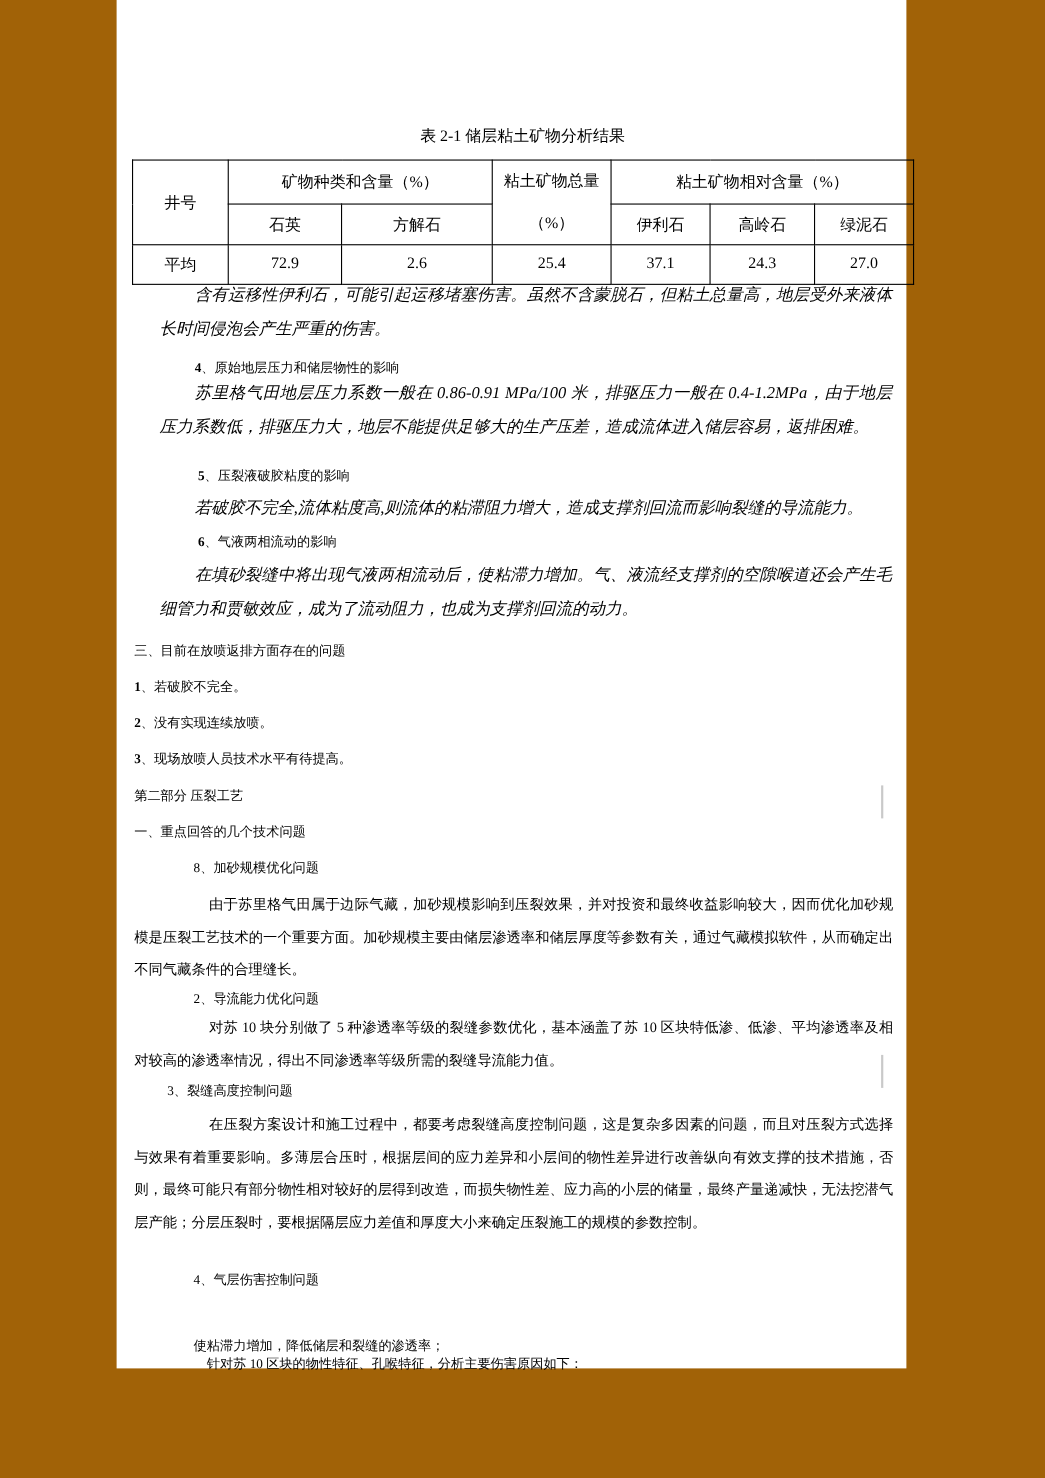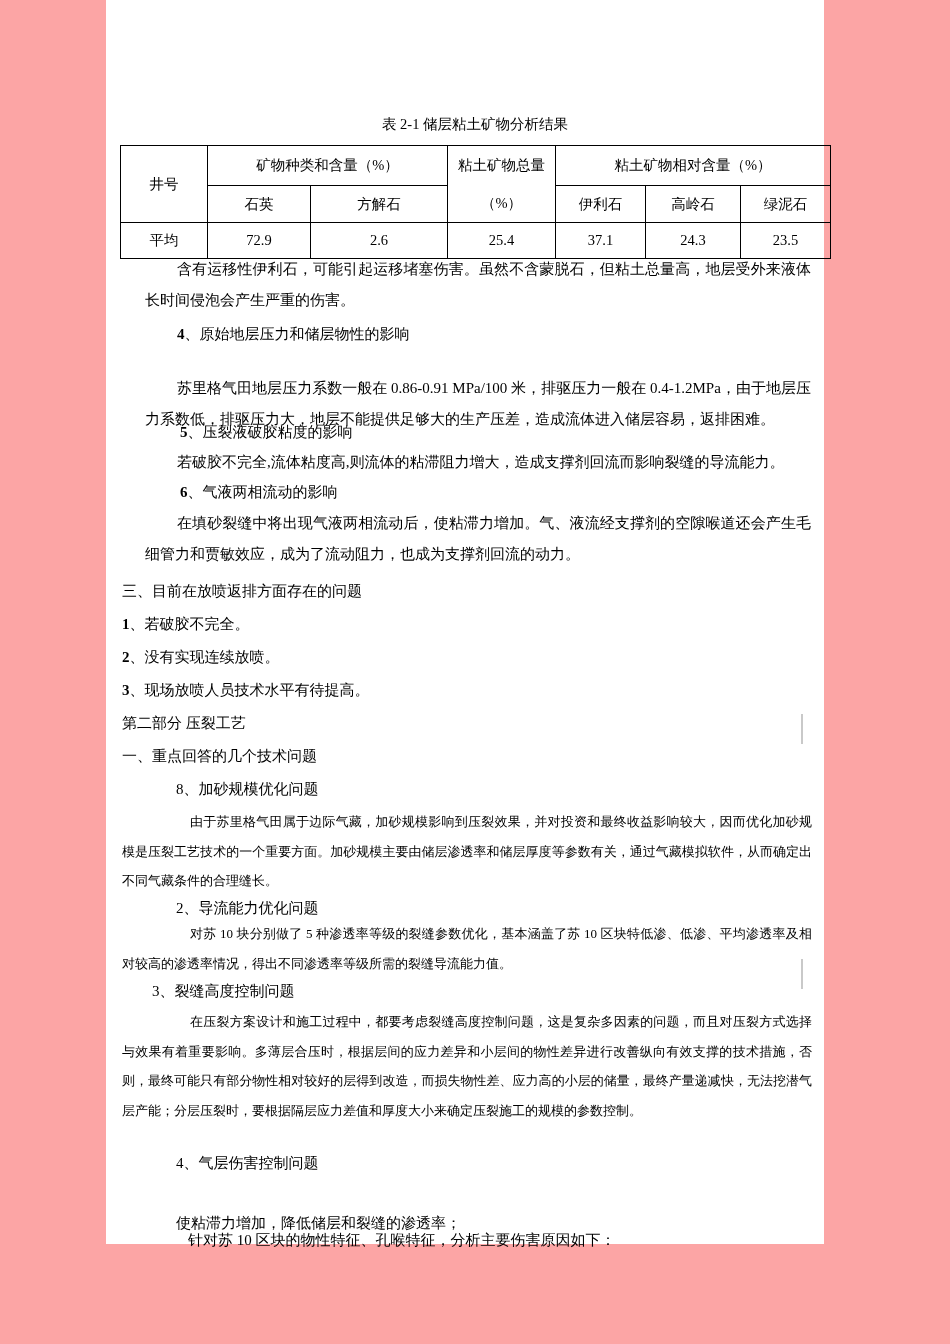"表 2-1 储层粘土矿物分析结果" #canvas { background: #fca5a5 -> #a16207 }
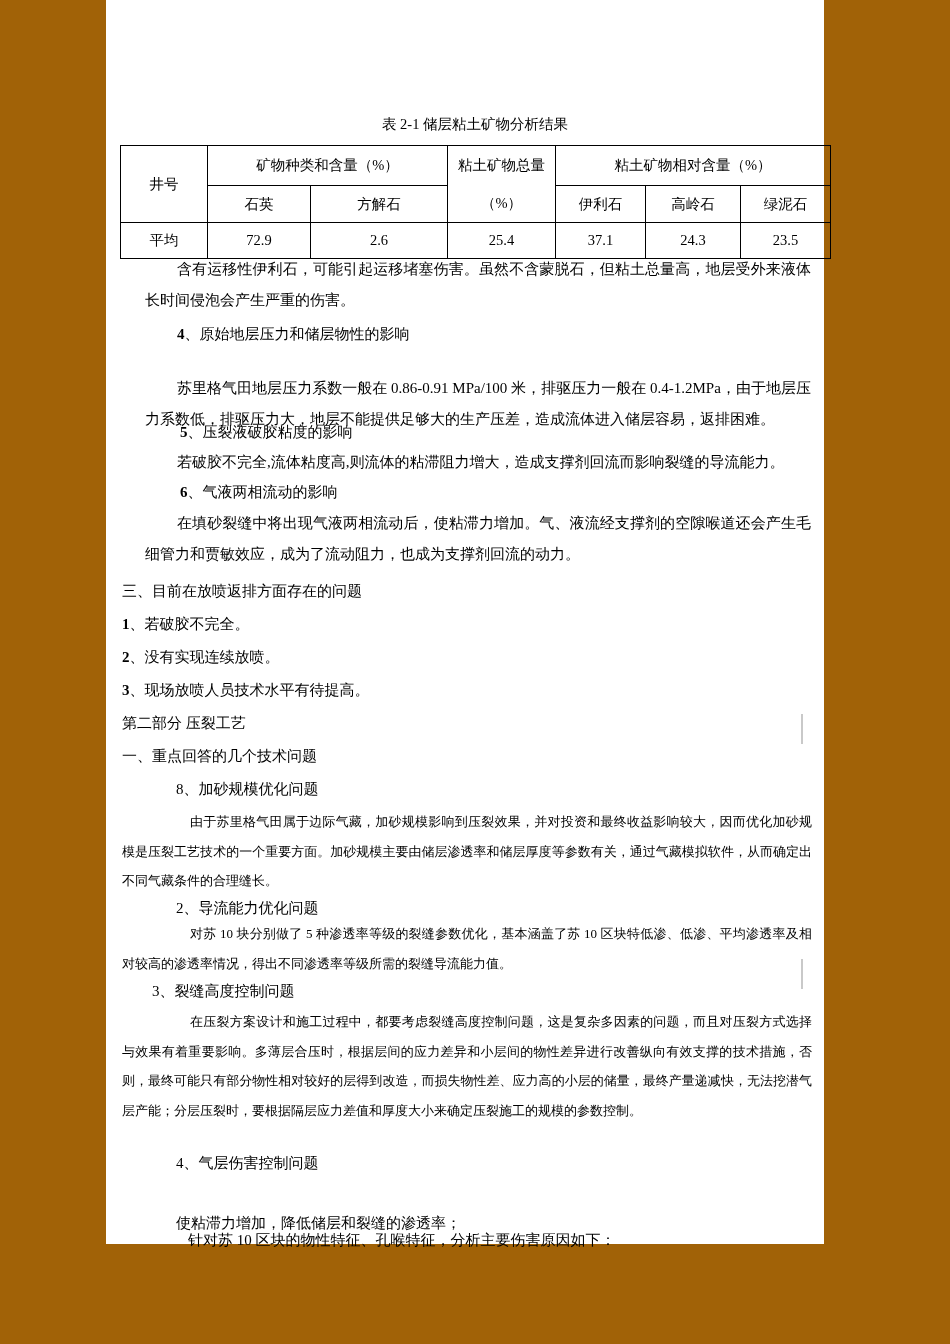"23.5" td { text: 23.5 -> 27.0 }
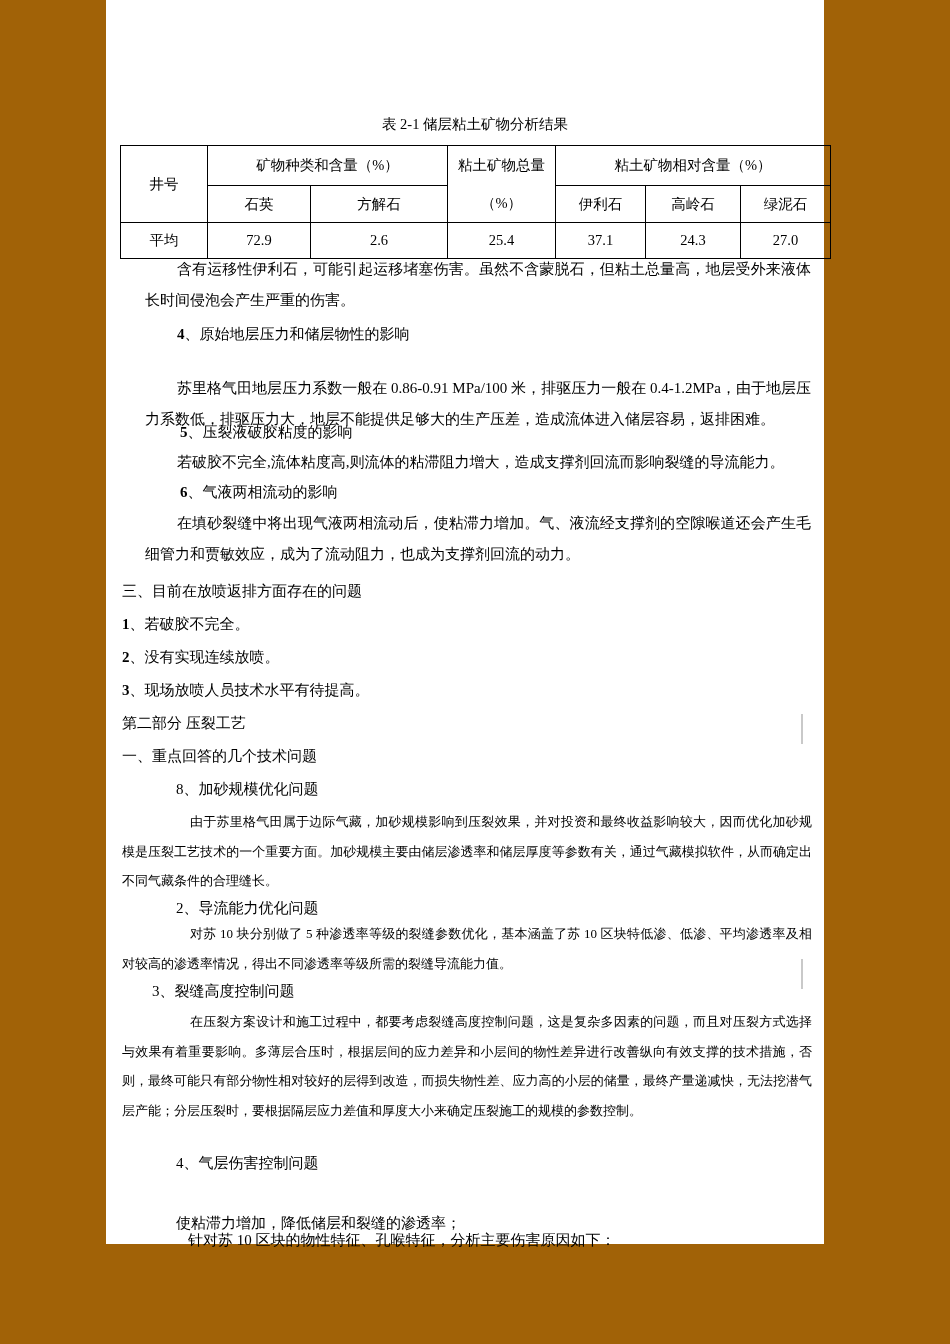"含有运移性伊利石，可能引起运移堵塞伤害。虽然不含蒙脱石，但粘土总量高，地层受外来" .para { font-style: none -> italic }
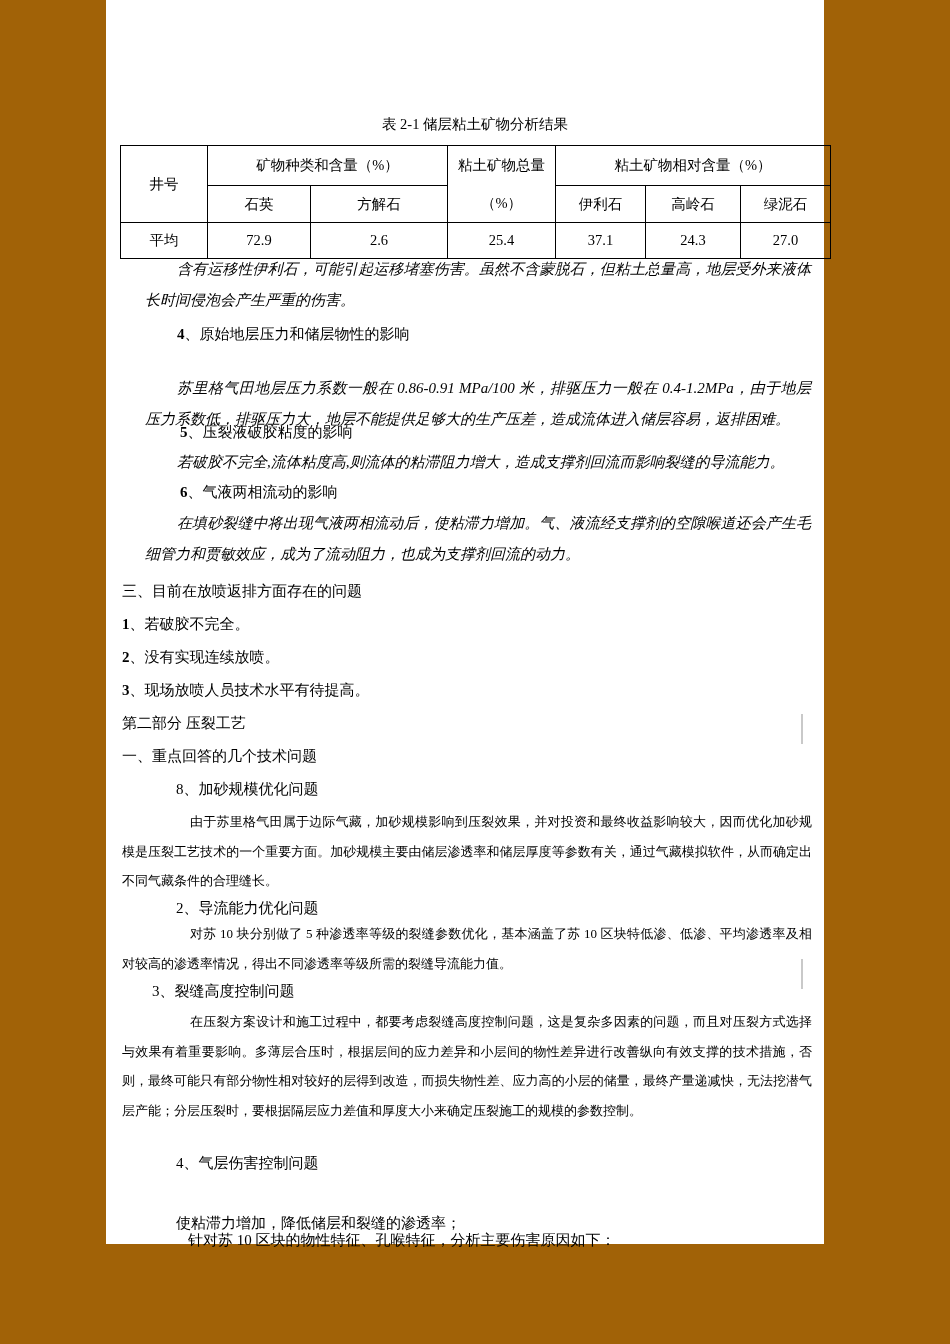"4、原始地层压力和储层物性的影响" .hline { font-size: 15px -> 12px }
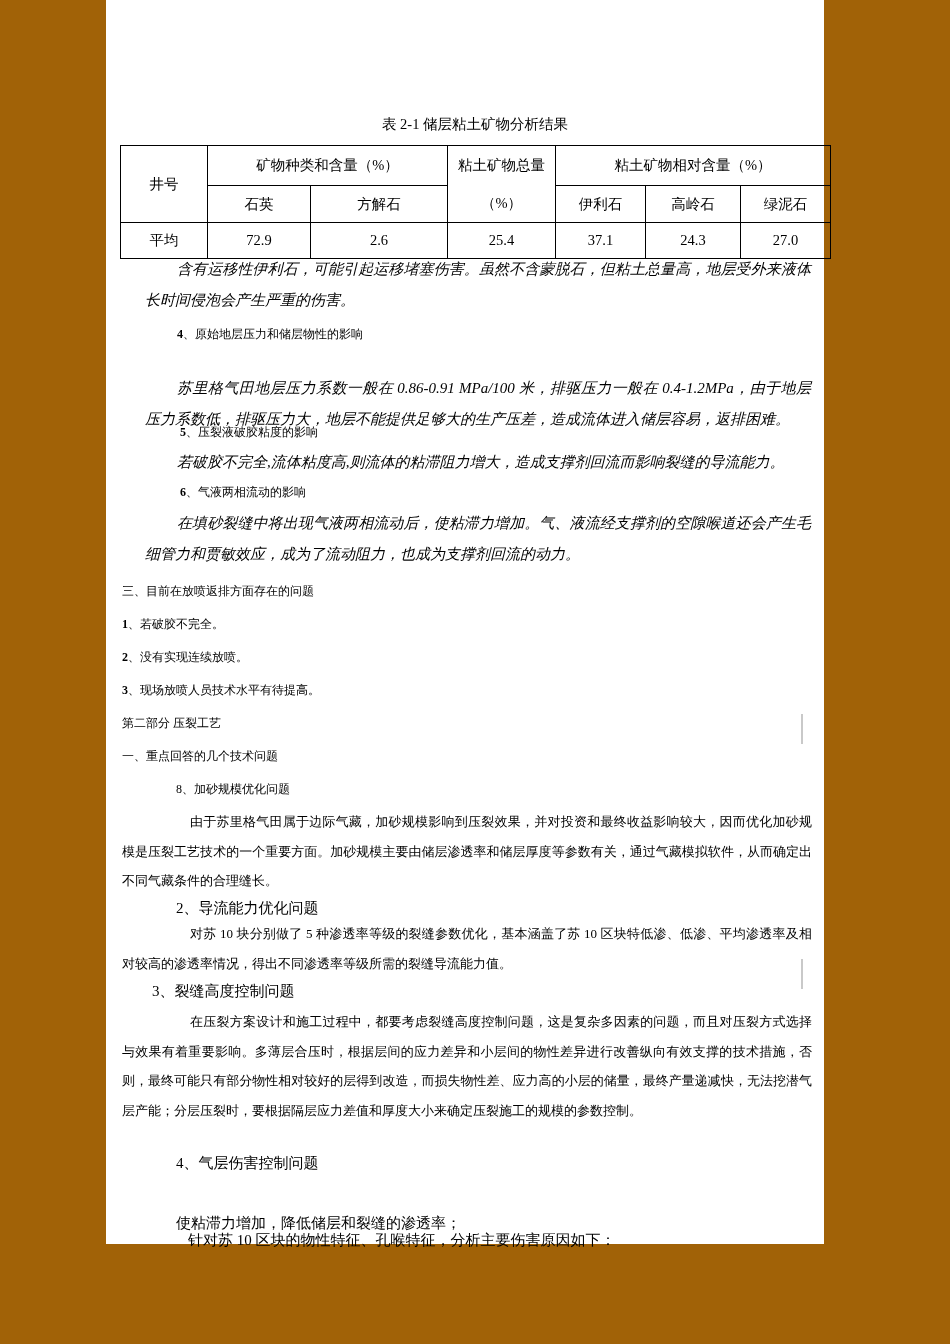"苏里格气田地层压力系数一般在 0.86-0.91 MPa/100" div.abs { top: 373px -> 343px }
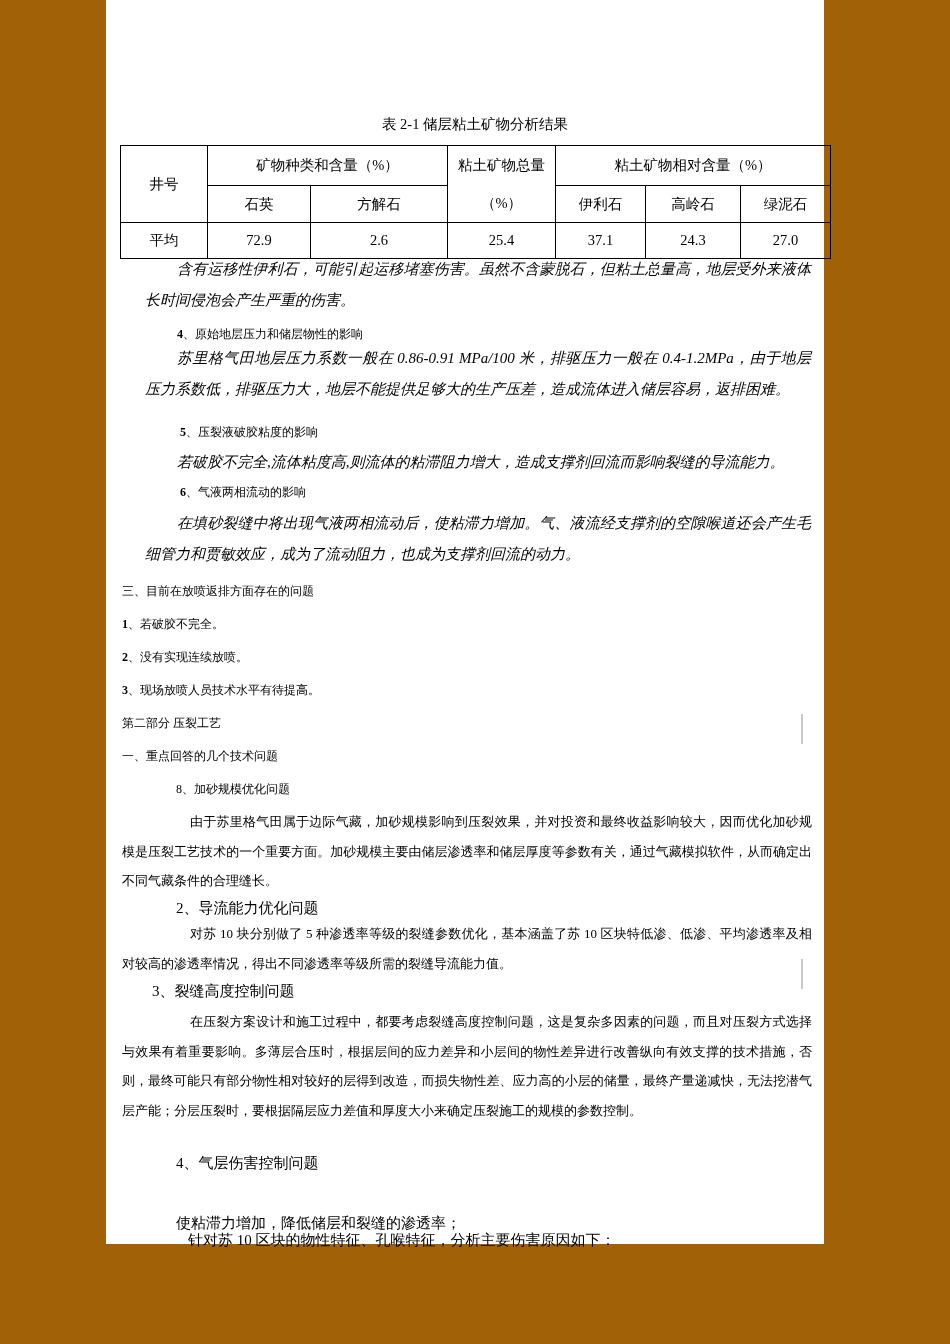"2、导流能力优化问题" .hline-sm { font-size: 15px -> 12px }
